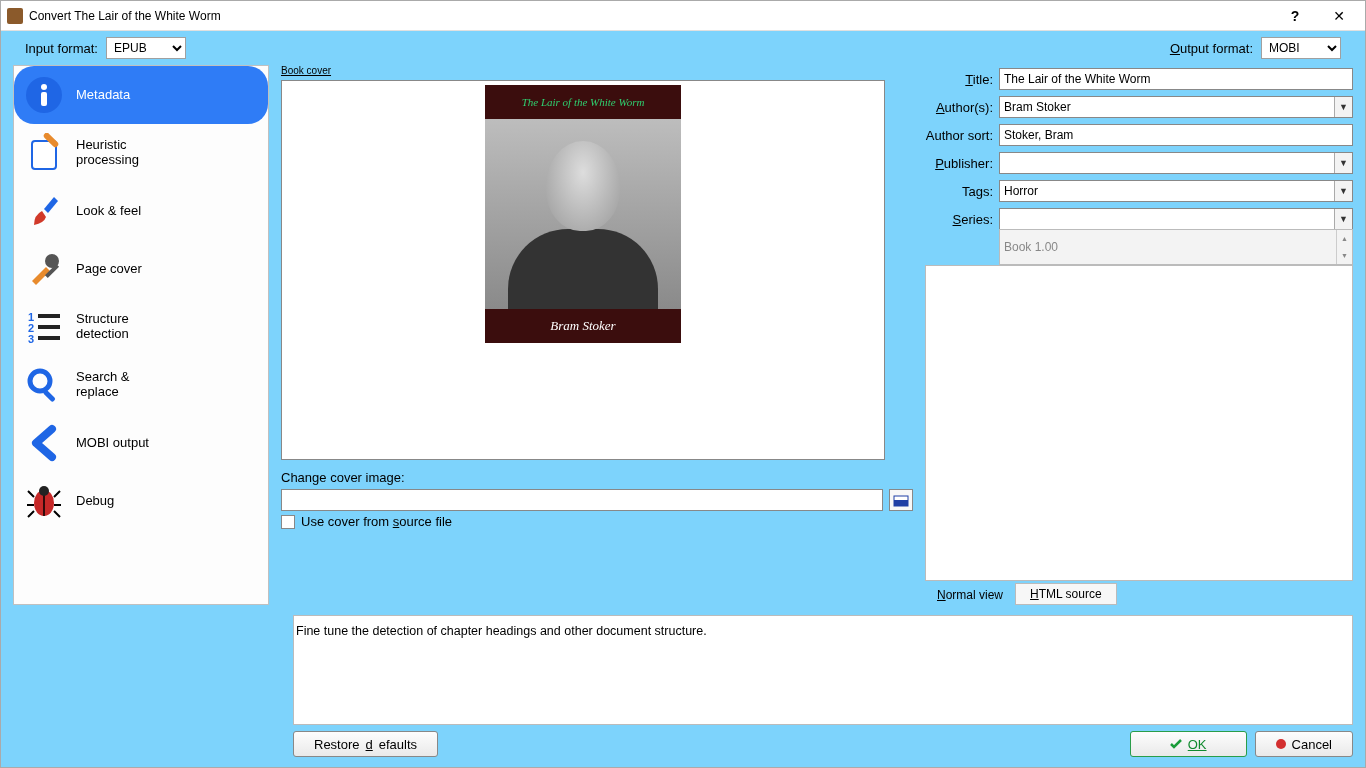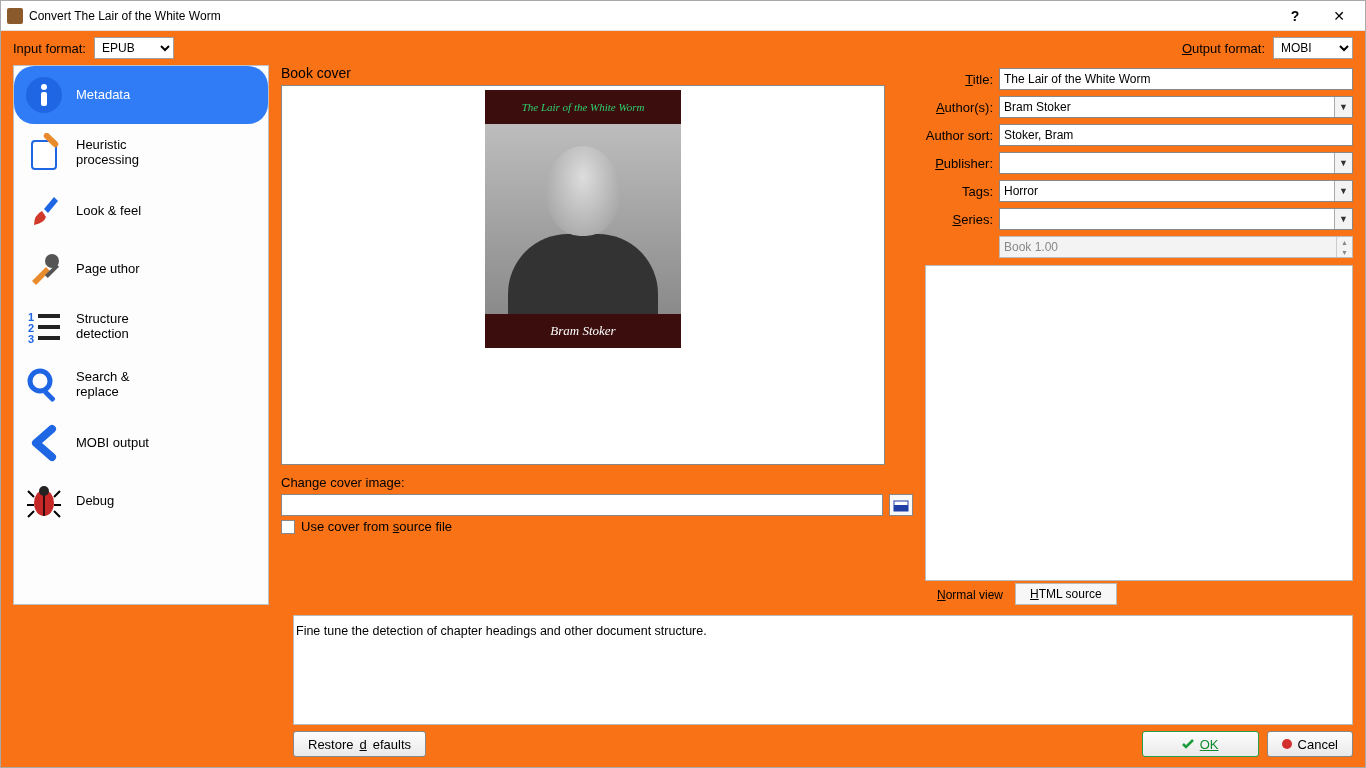"Convert The Lair of the" .window { background: #f97316 -> #7dd3fc }
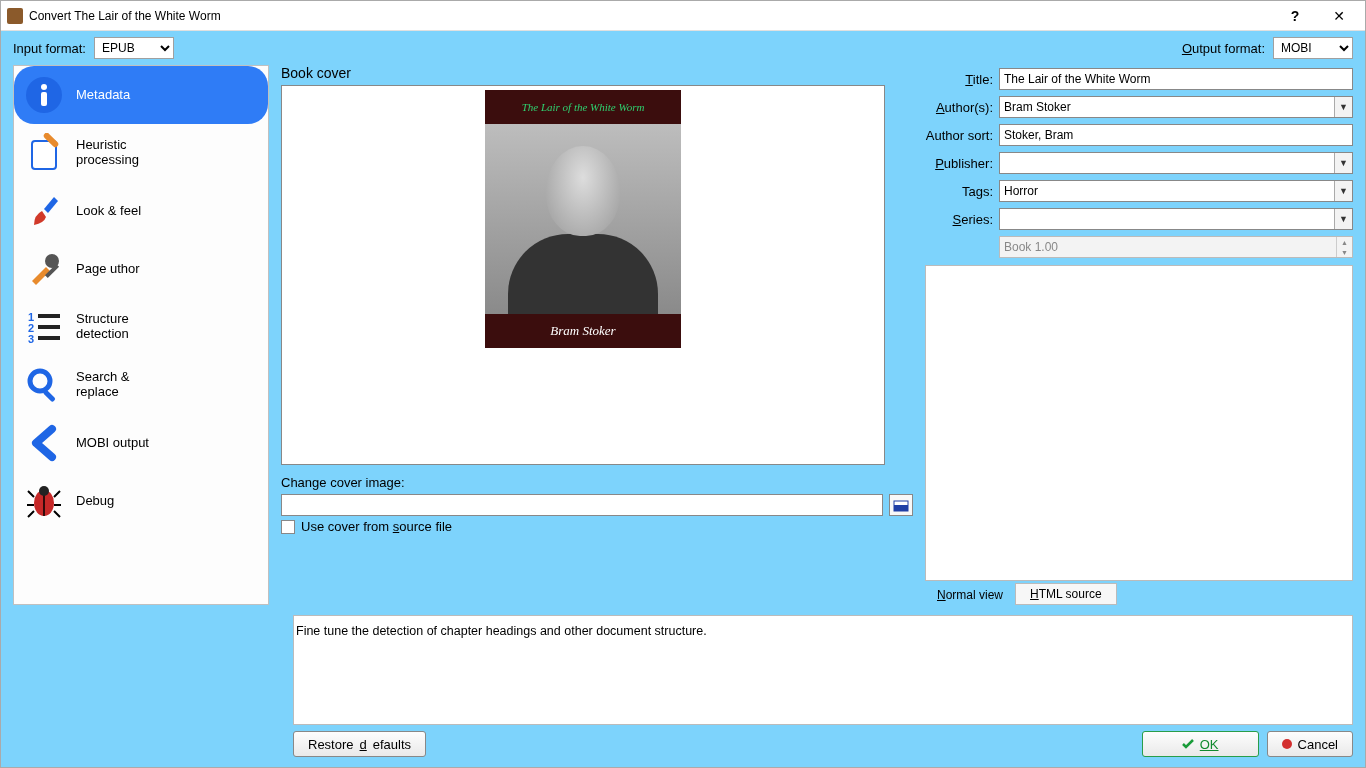"Input format:" .format-row { padding: 4px 12px -> 4px 24px }
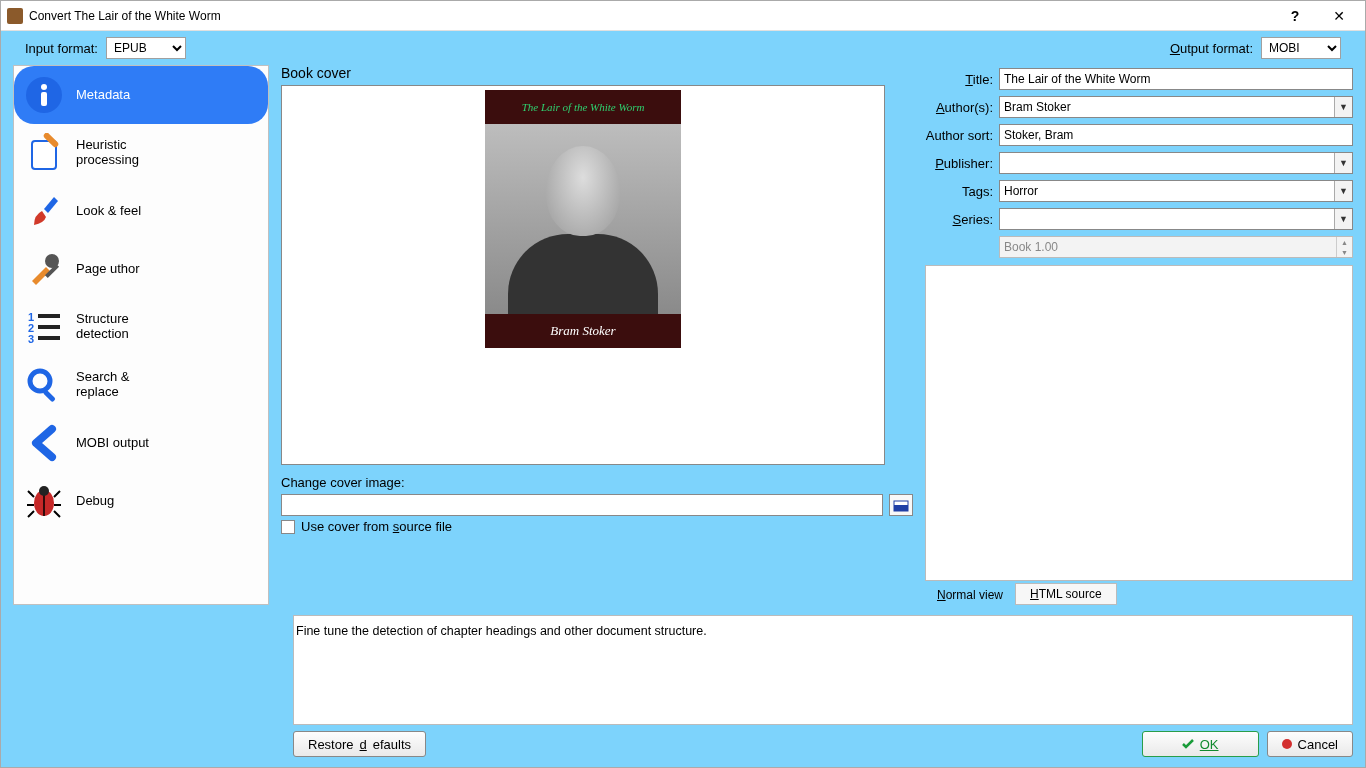"Book cover" div { font-size: 14px -> 10px; text-decoration: none -> underline }
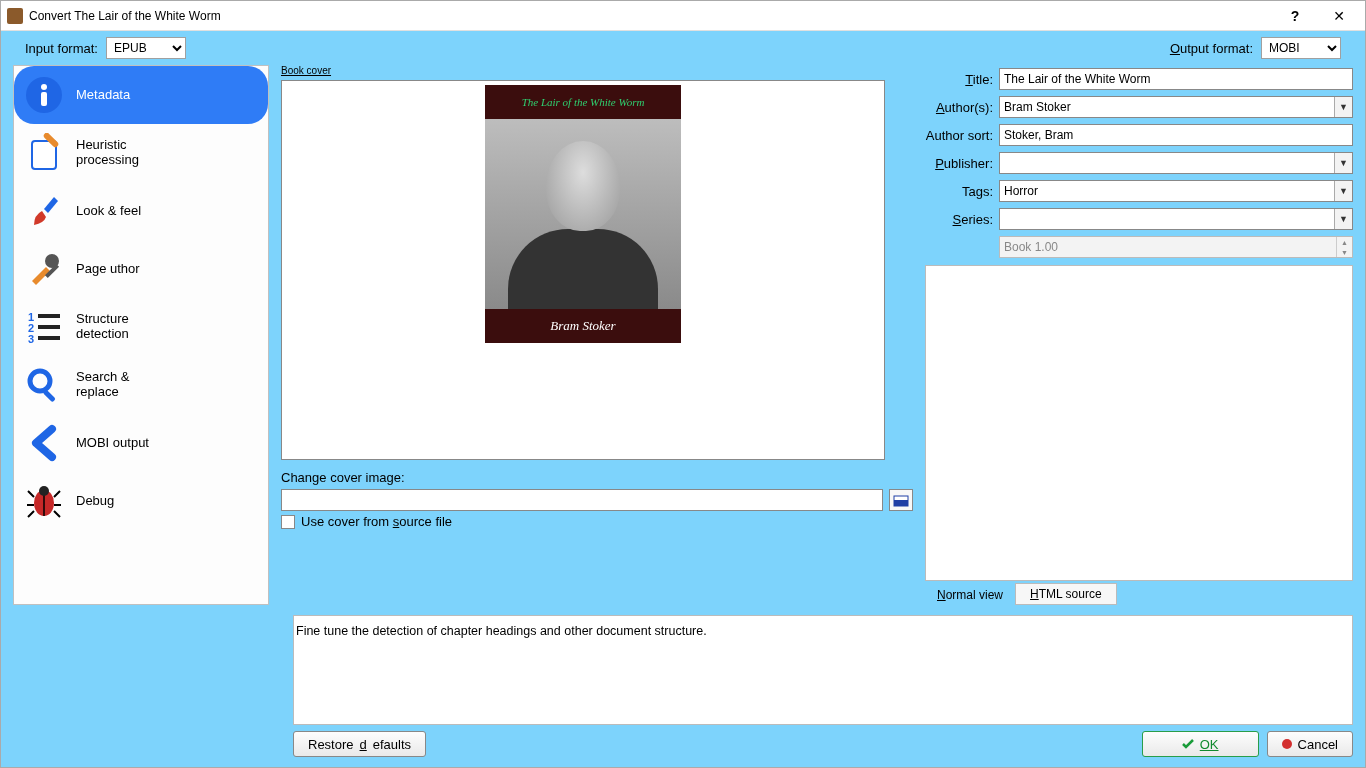"Book 1.00" .spinner { height: 22px -> 36px }
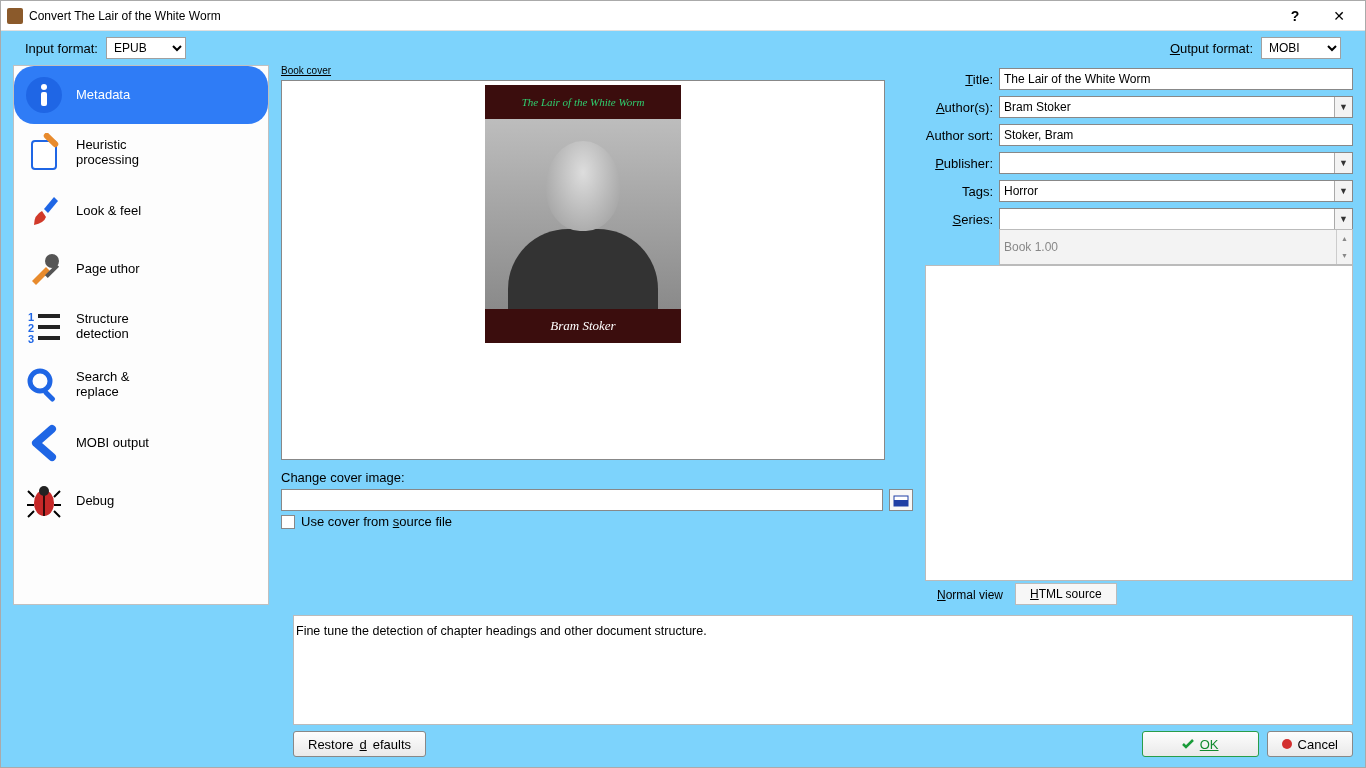"Page uthor" div.lbl { text: uthor -> cover }
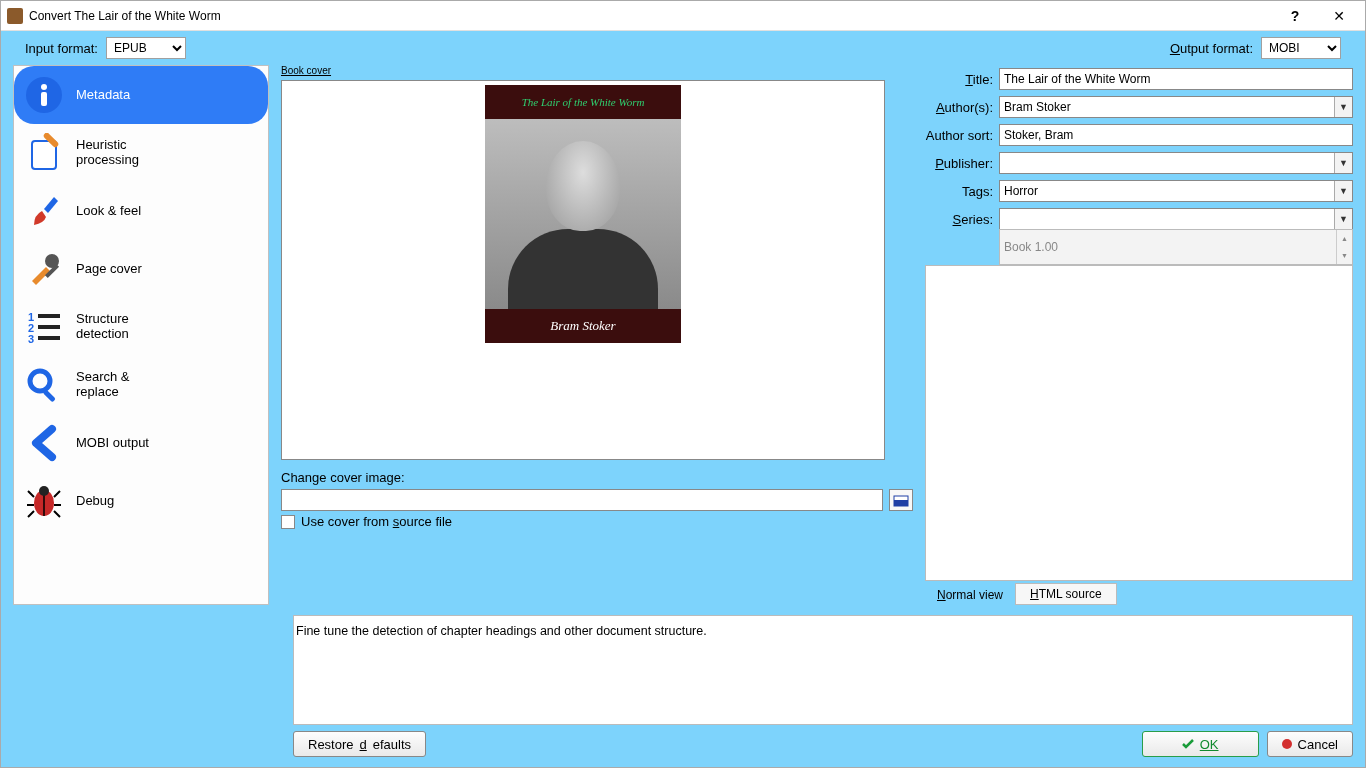"Restore" .btn { padding: 0 14px -> 0 20px }
